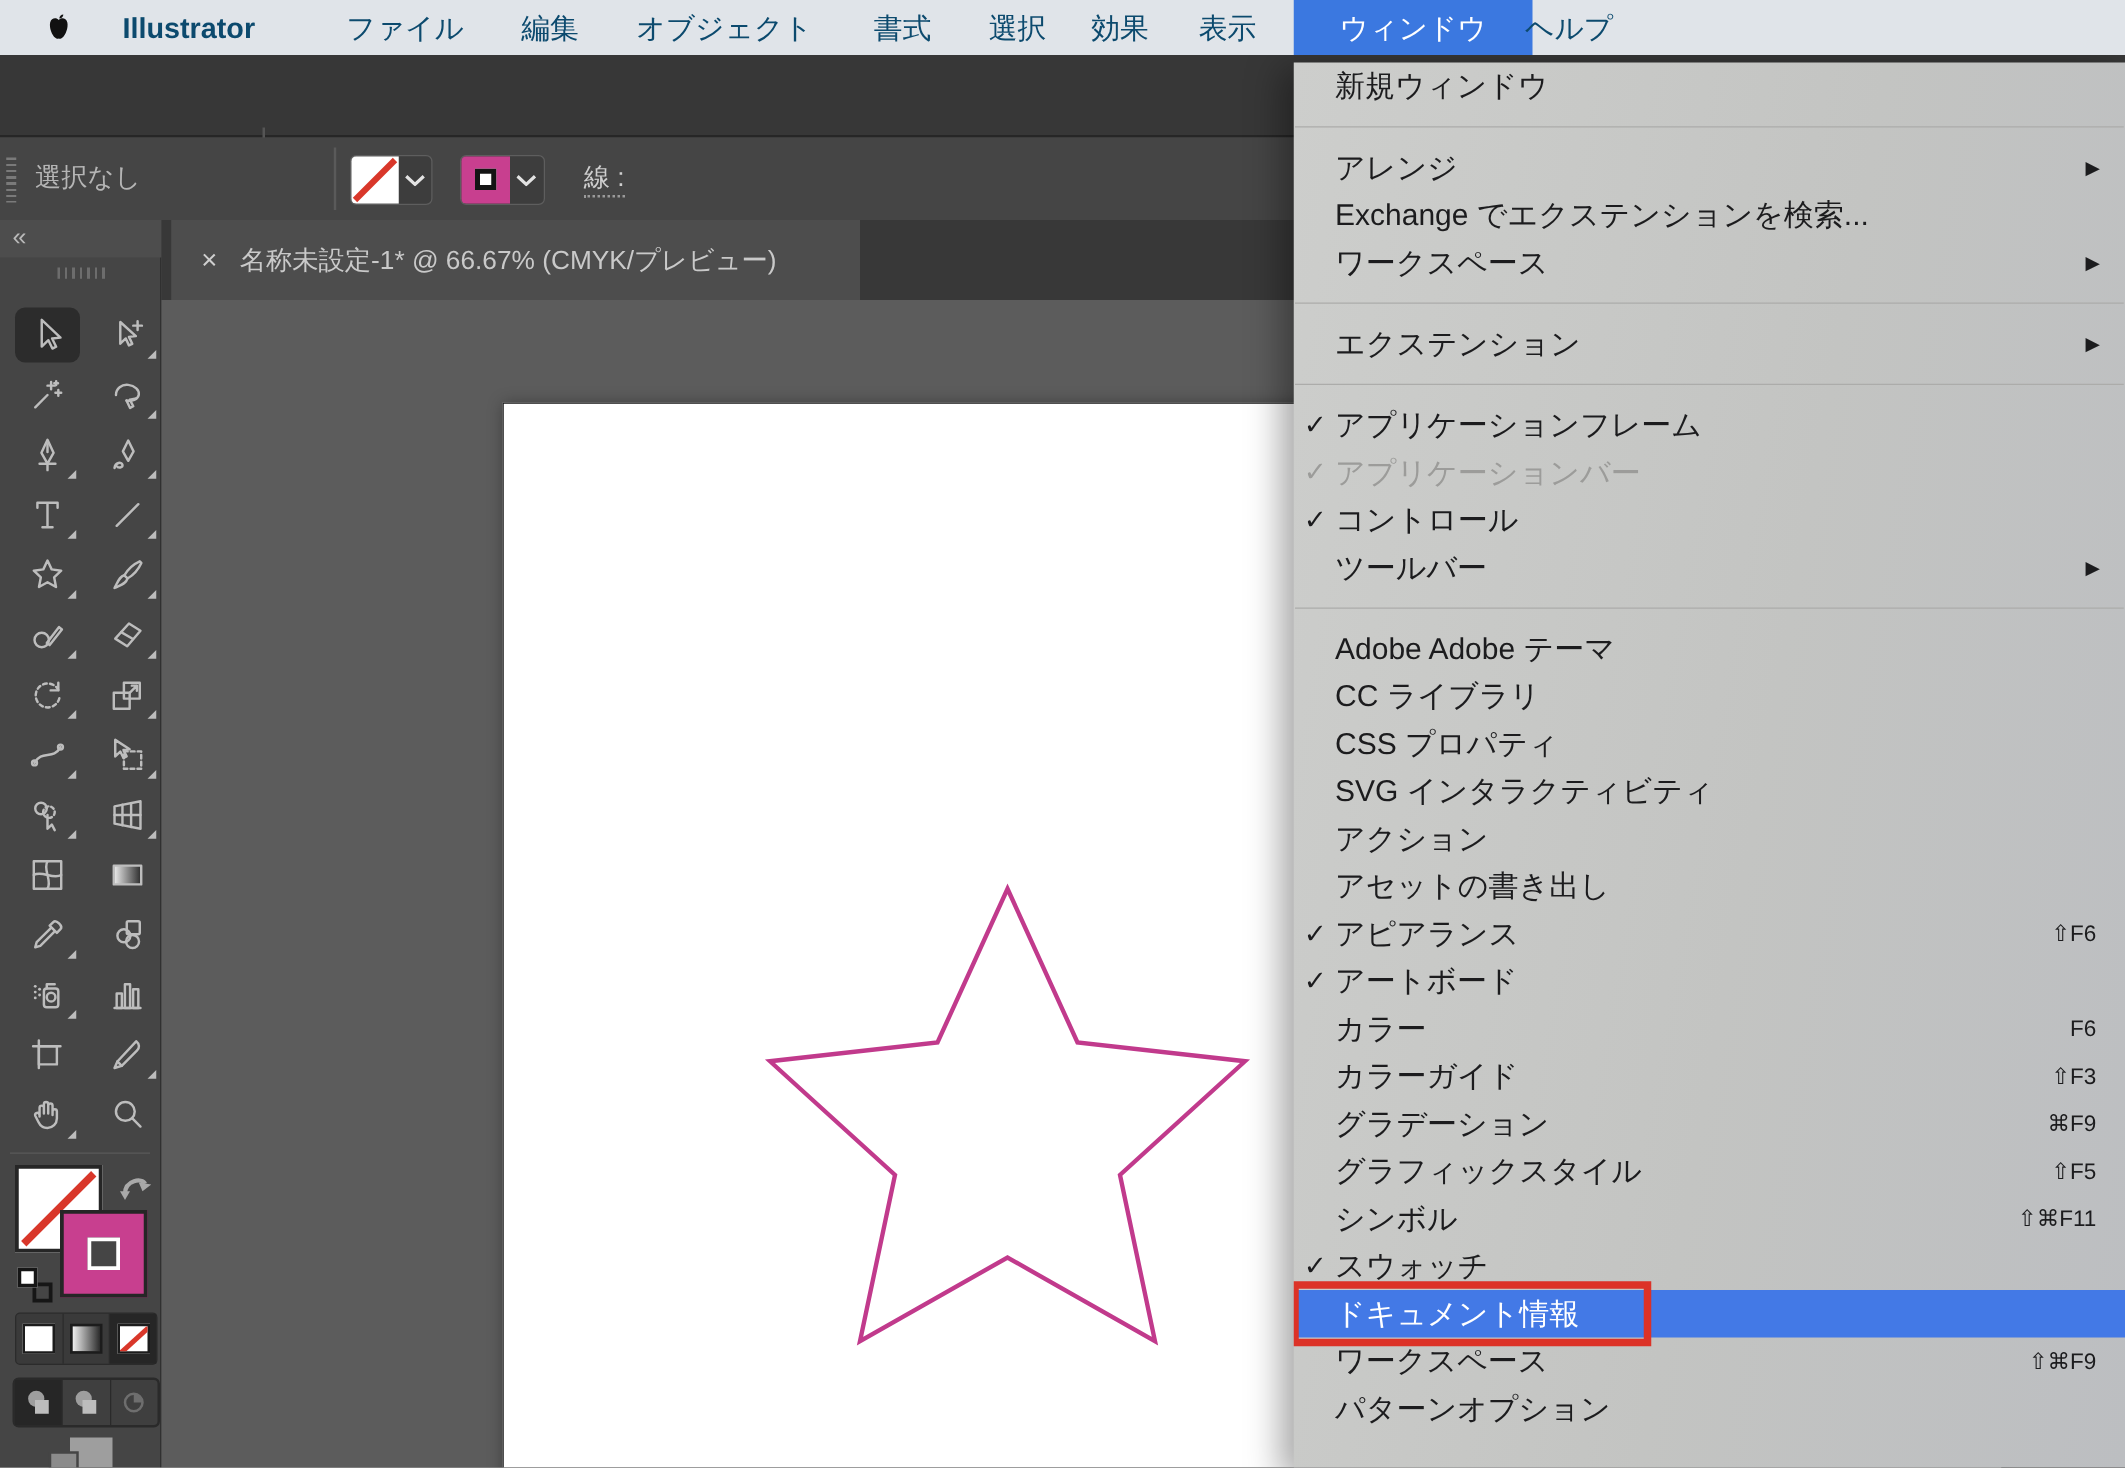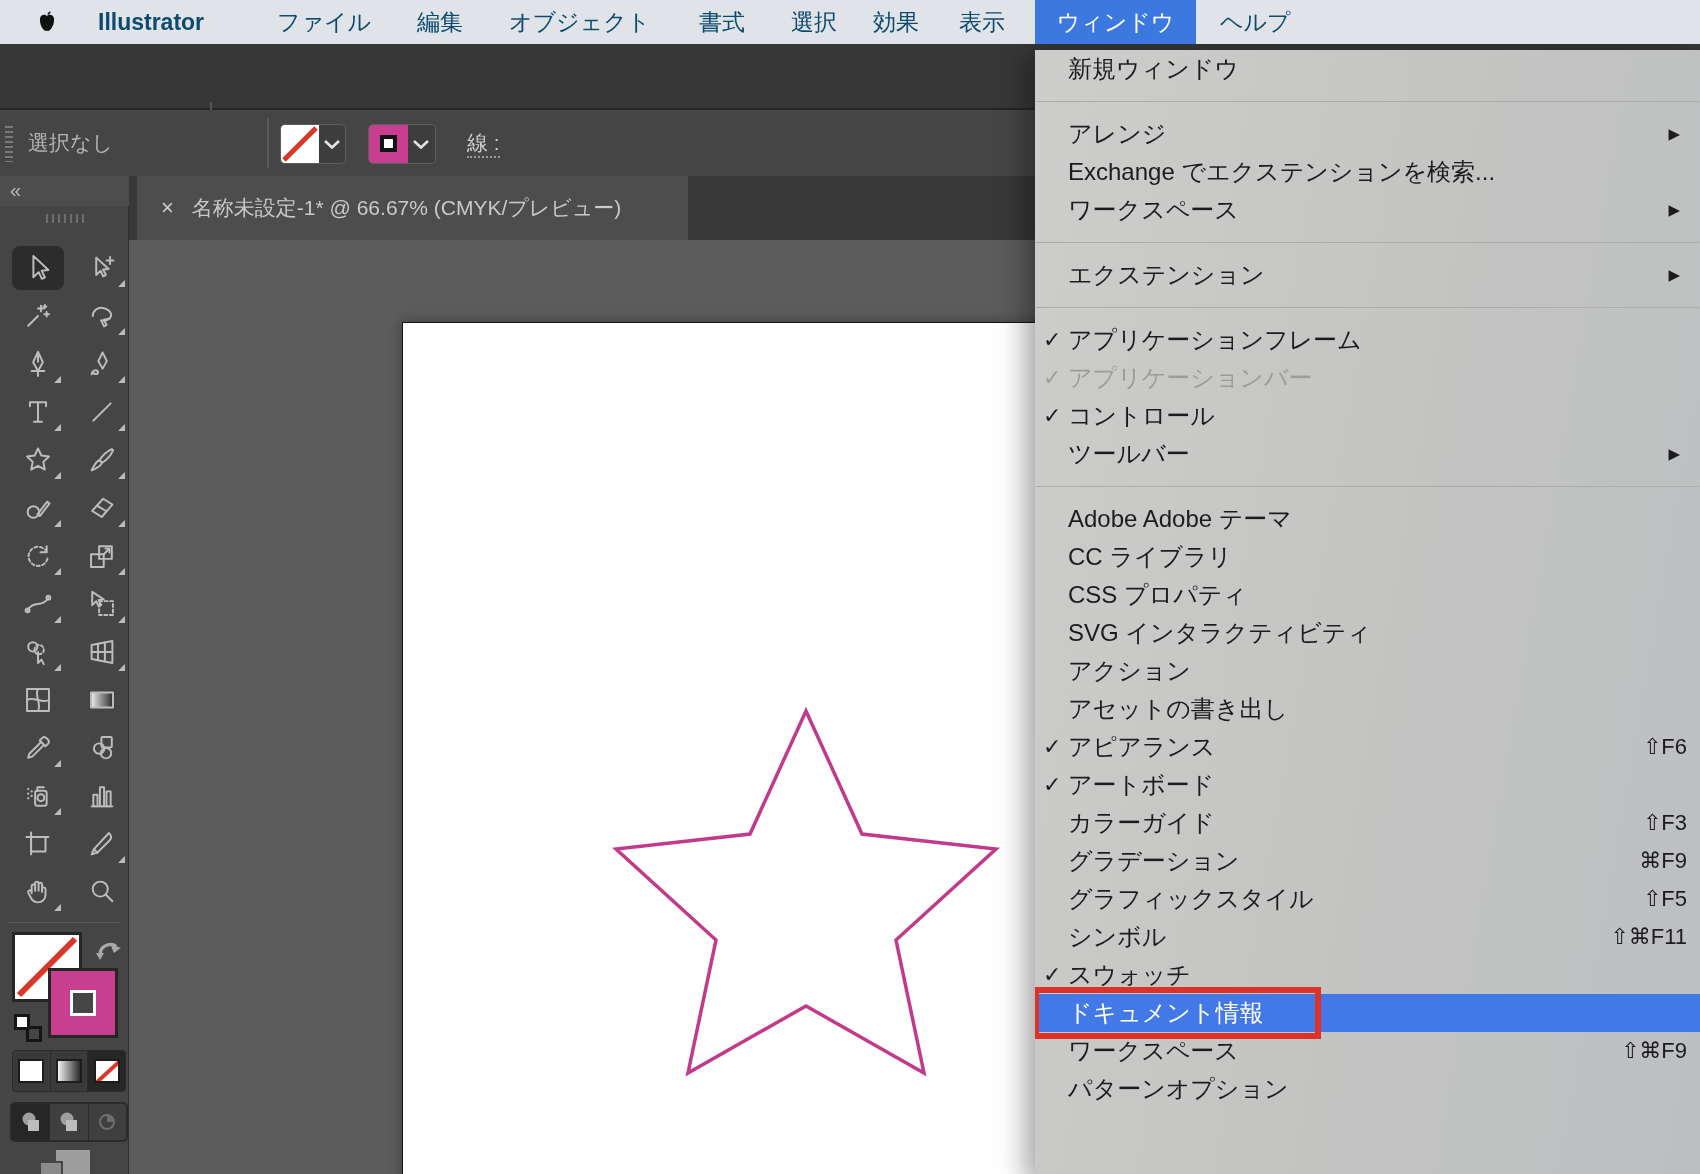"ウィンドウ" .mb-item.active { width: 161px -> 191px }
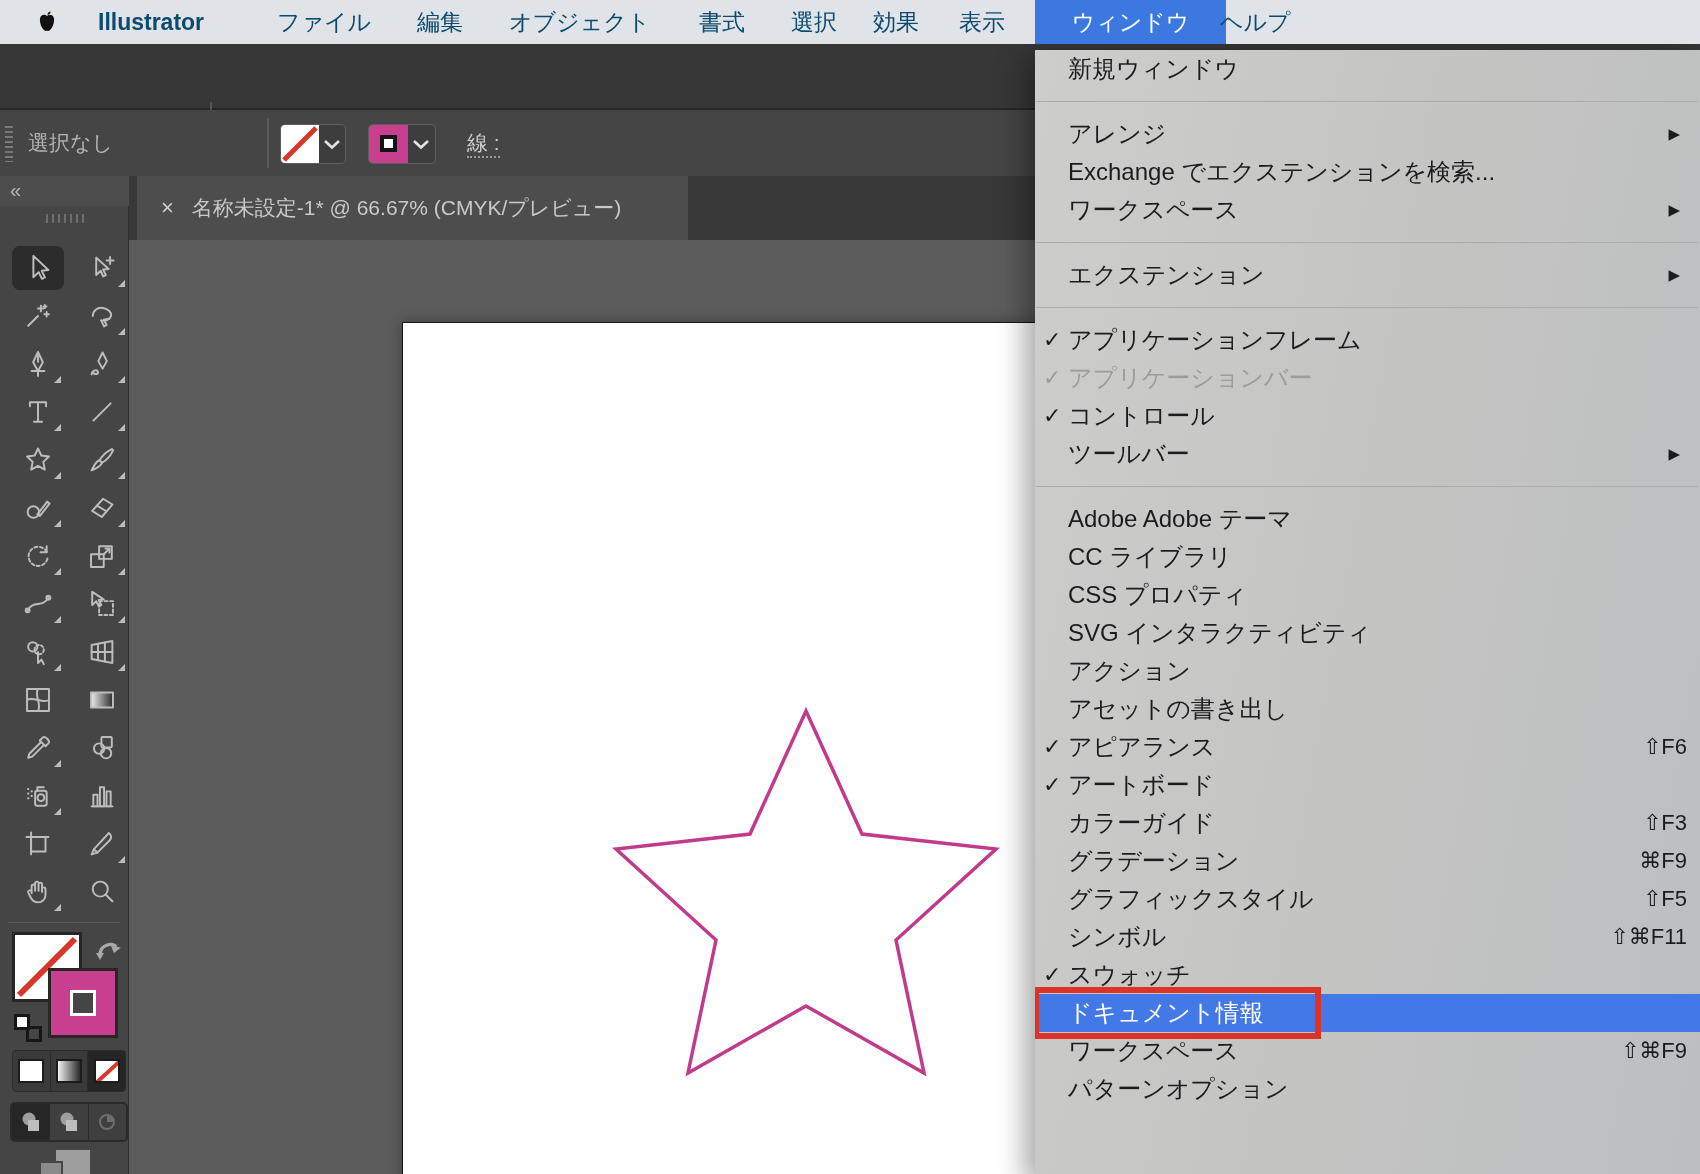"⇧F6" .mrow .sc { font-size: 22px -> 18px; padding-right: 13px -> 23px }
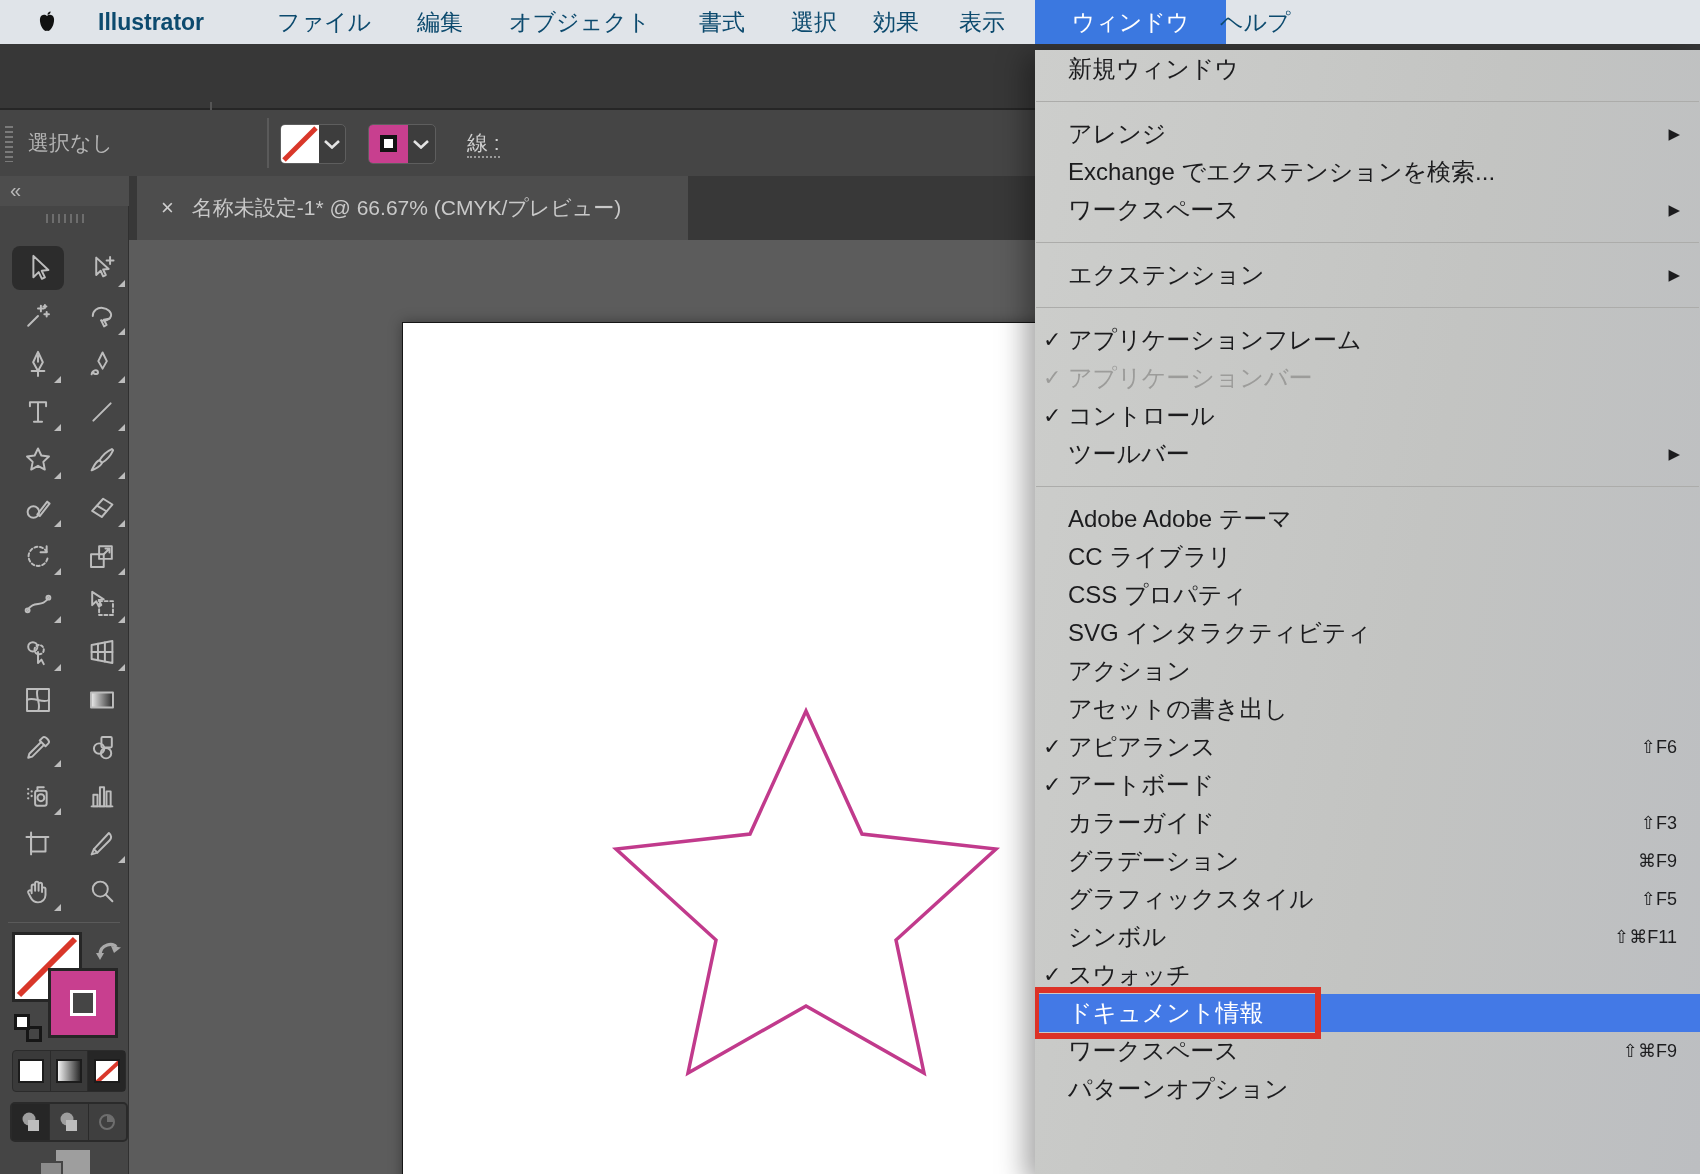"カラー" div.mrow { html: none -> <div> <span></span> <span>カラー</span> <span>F6</span> </div> }
